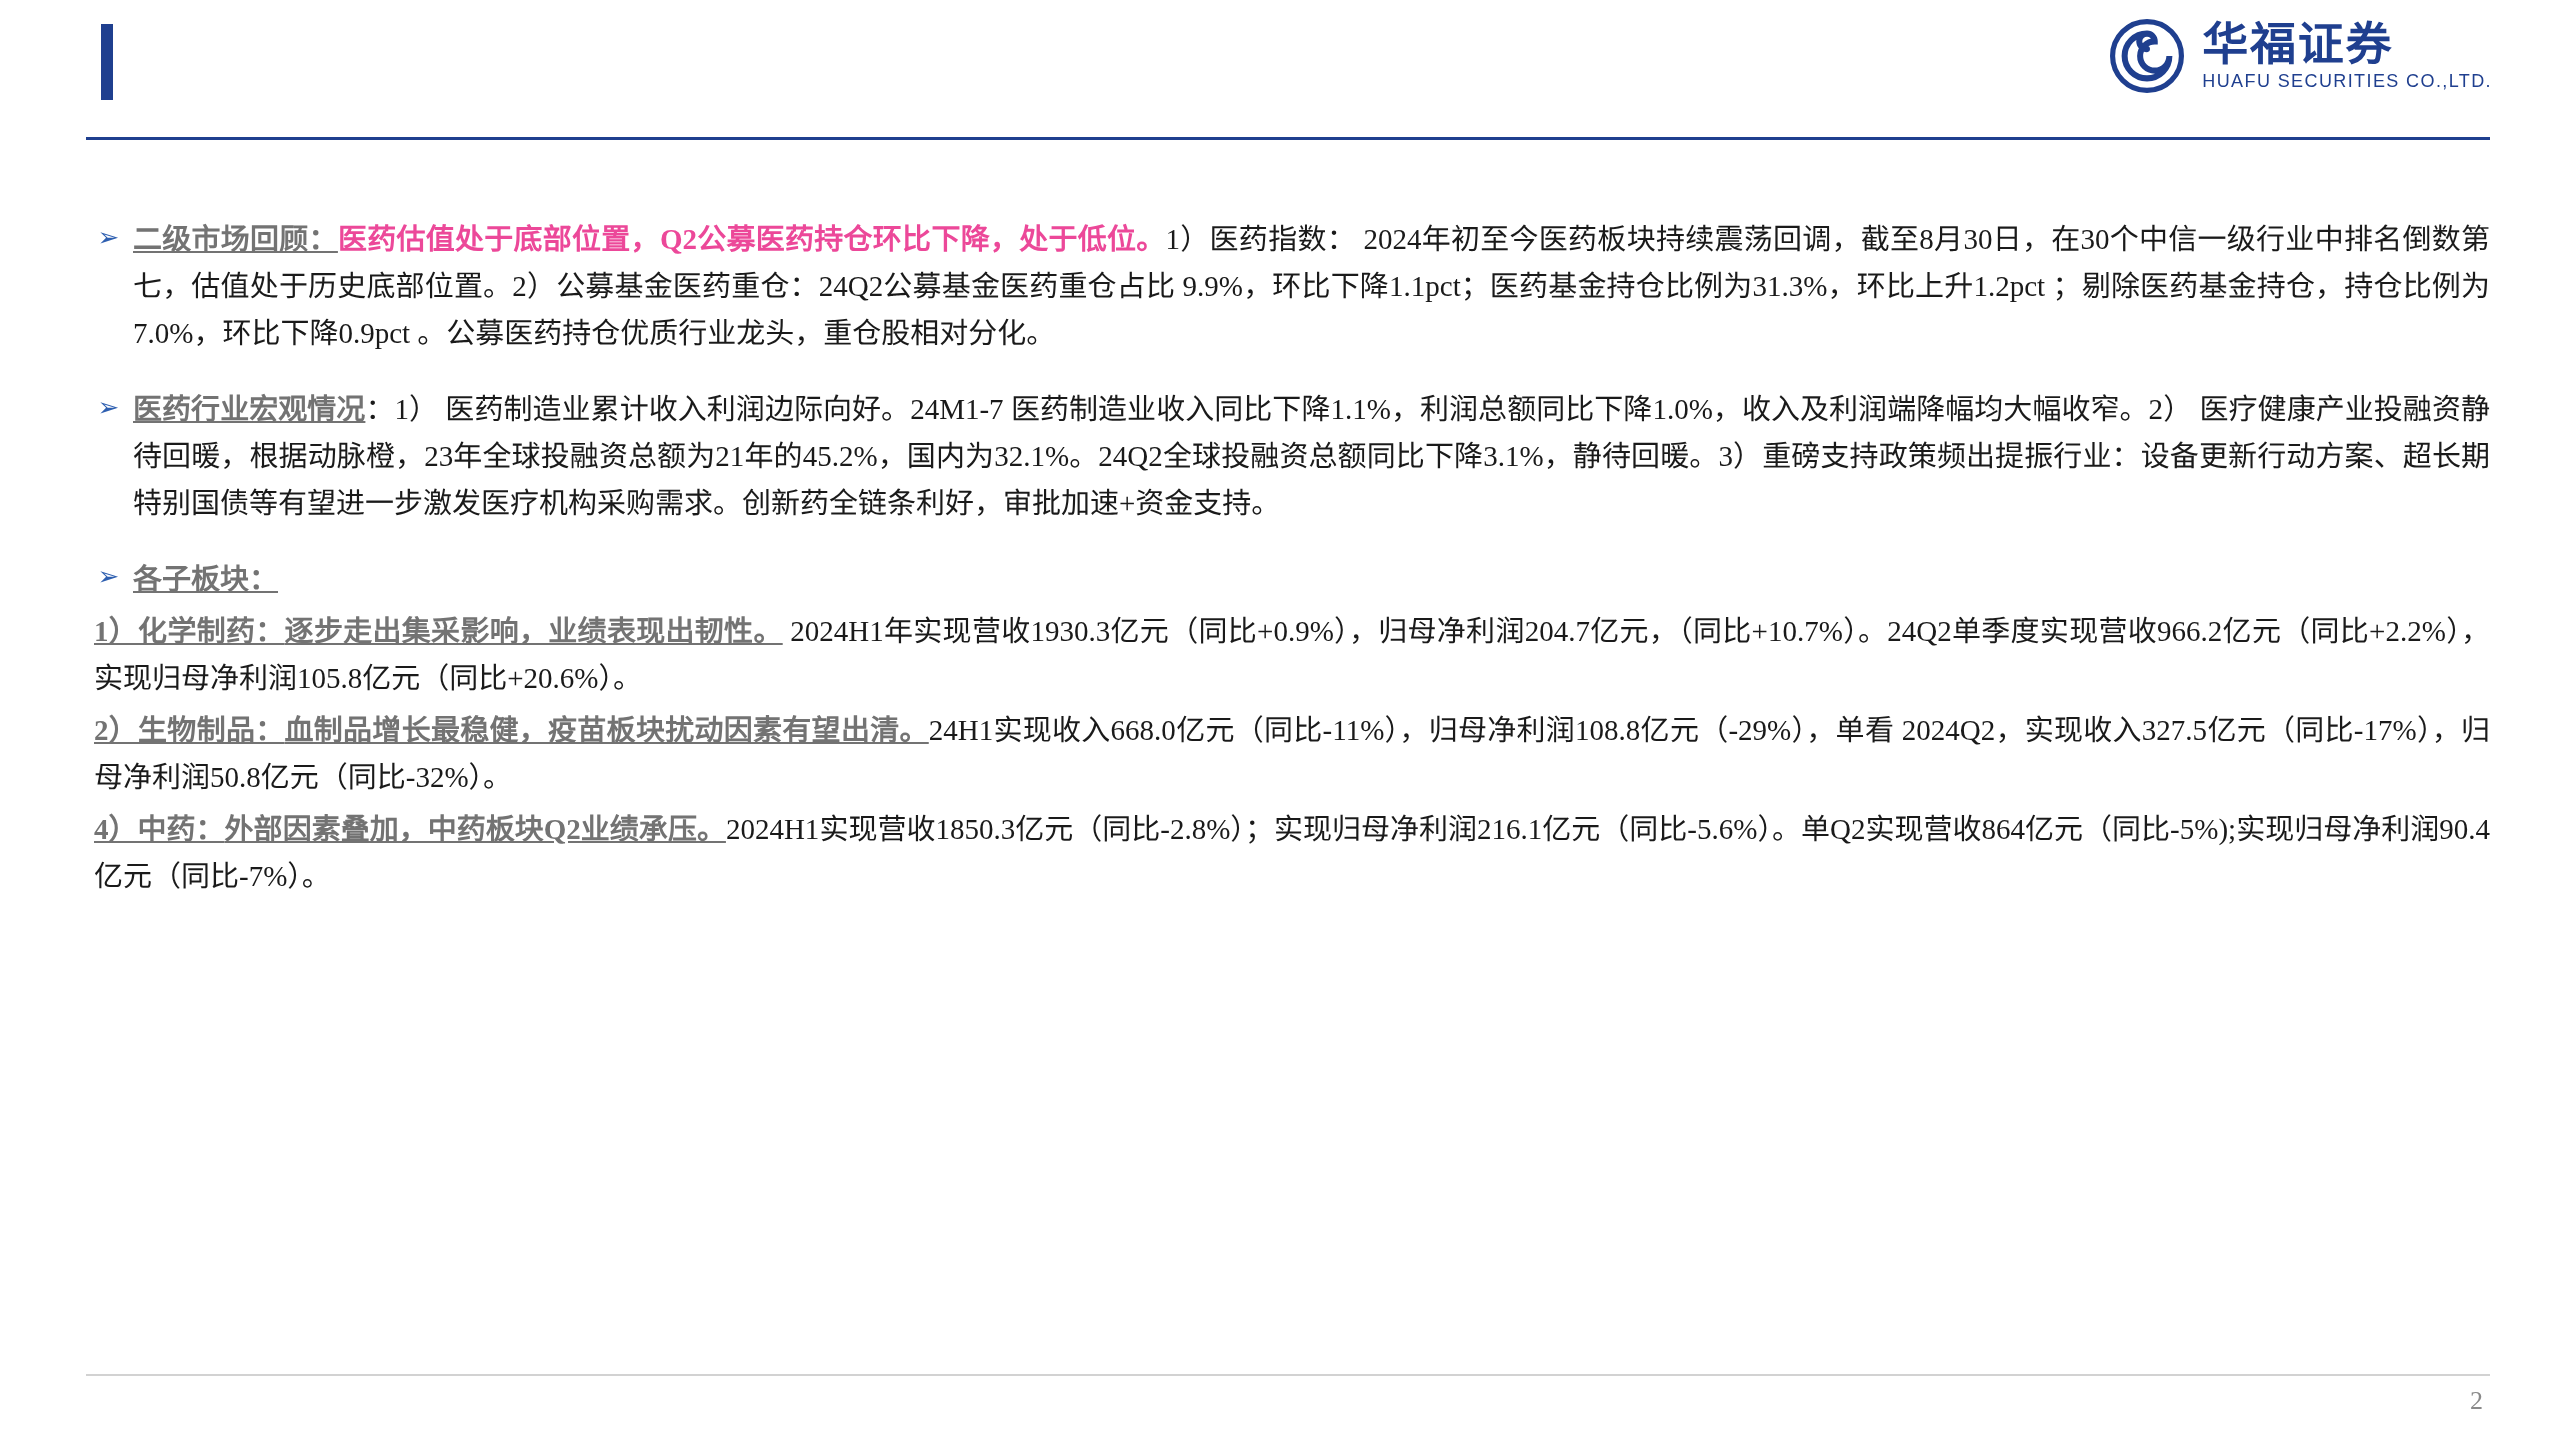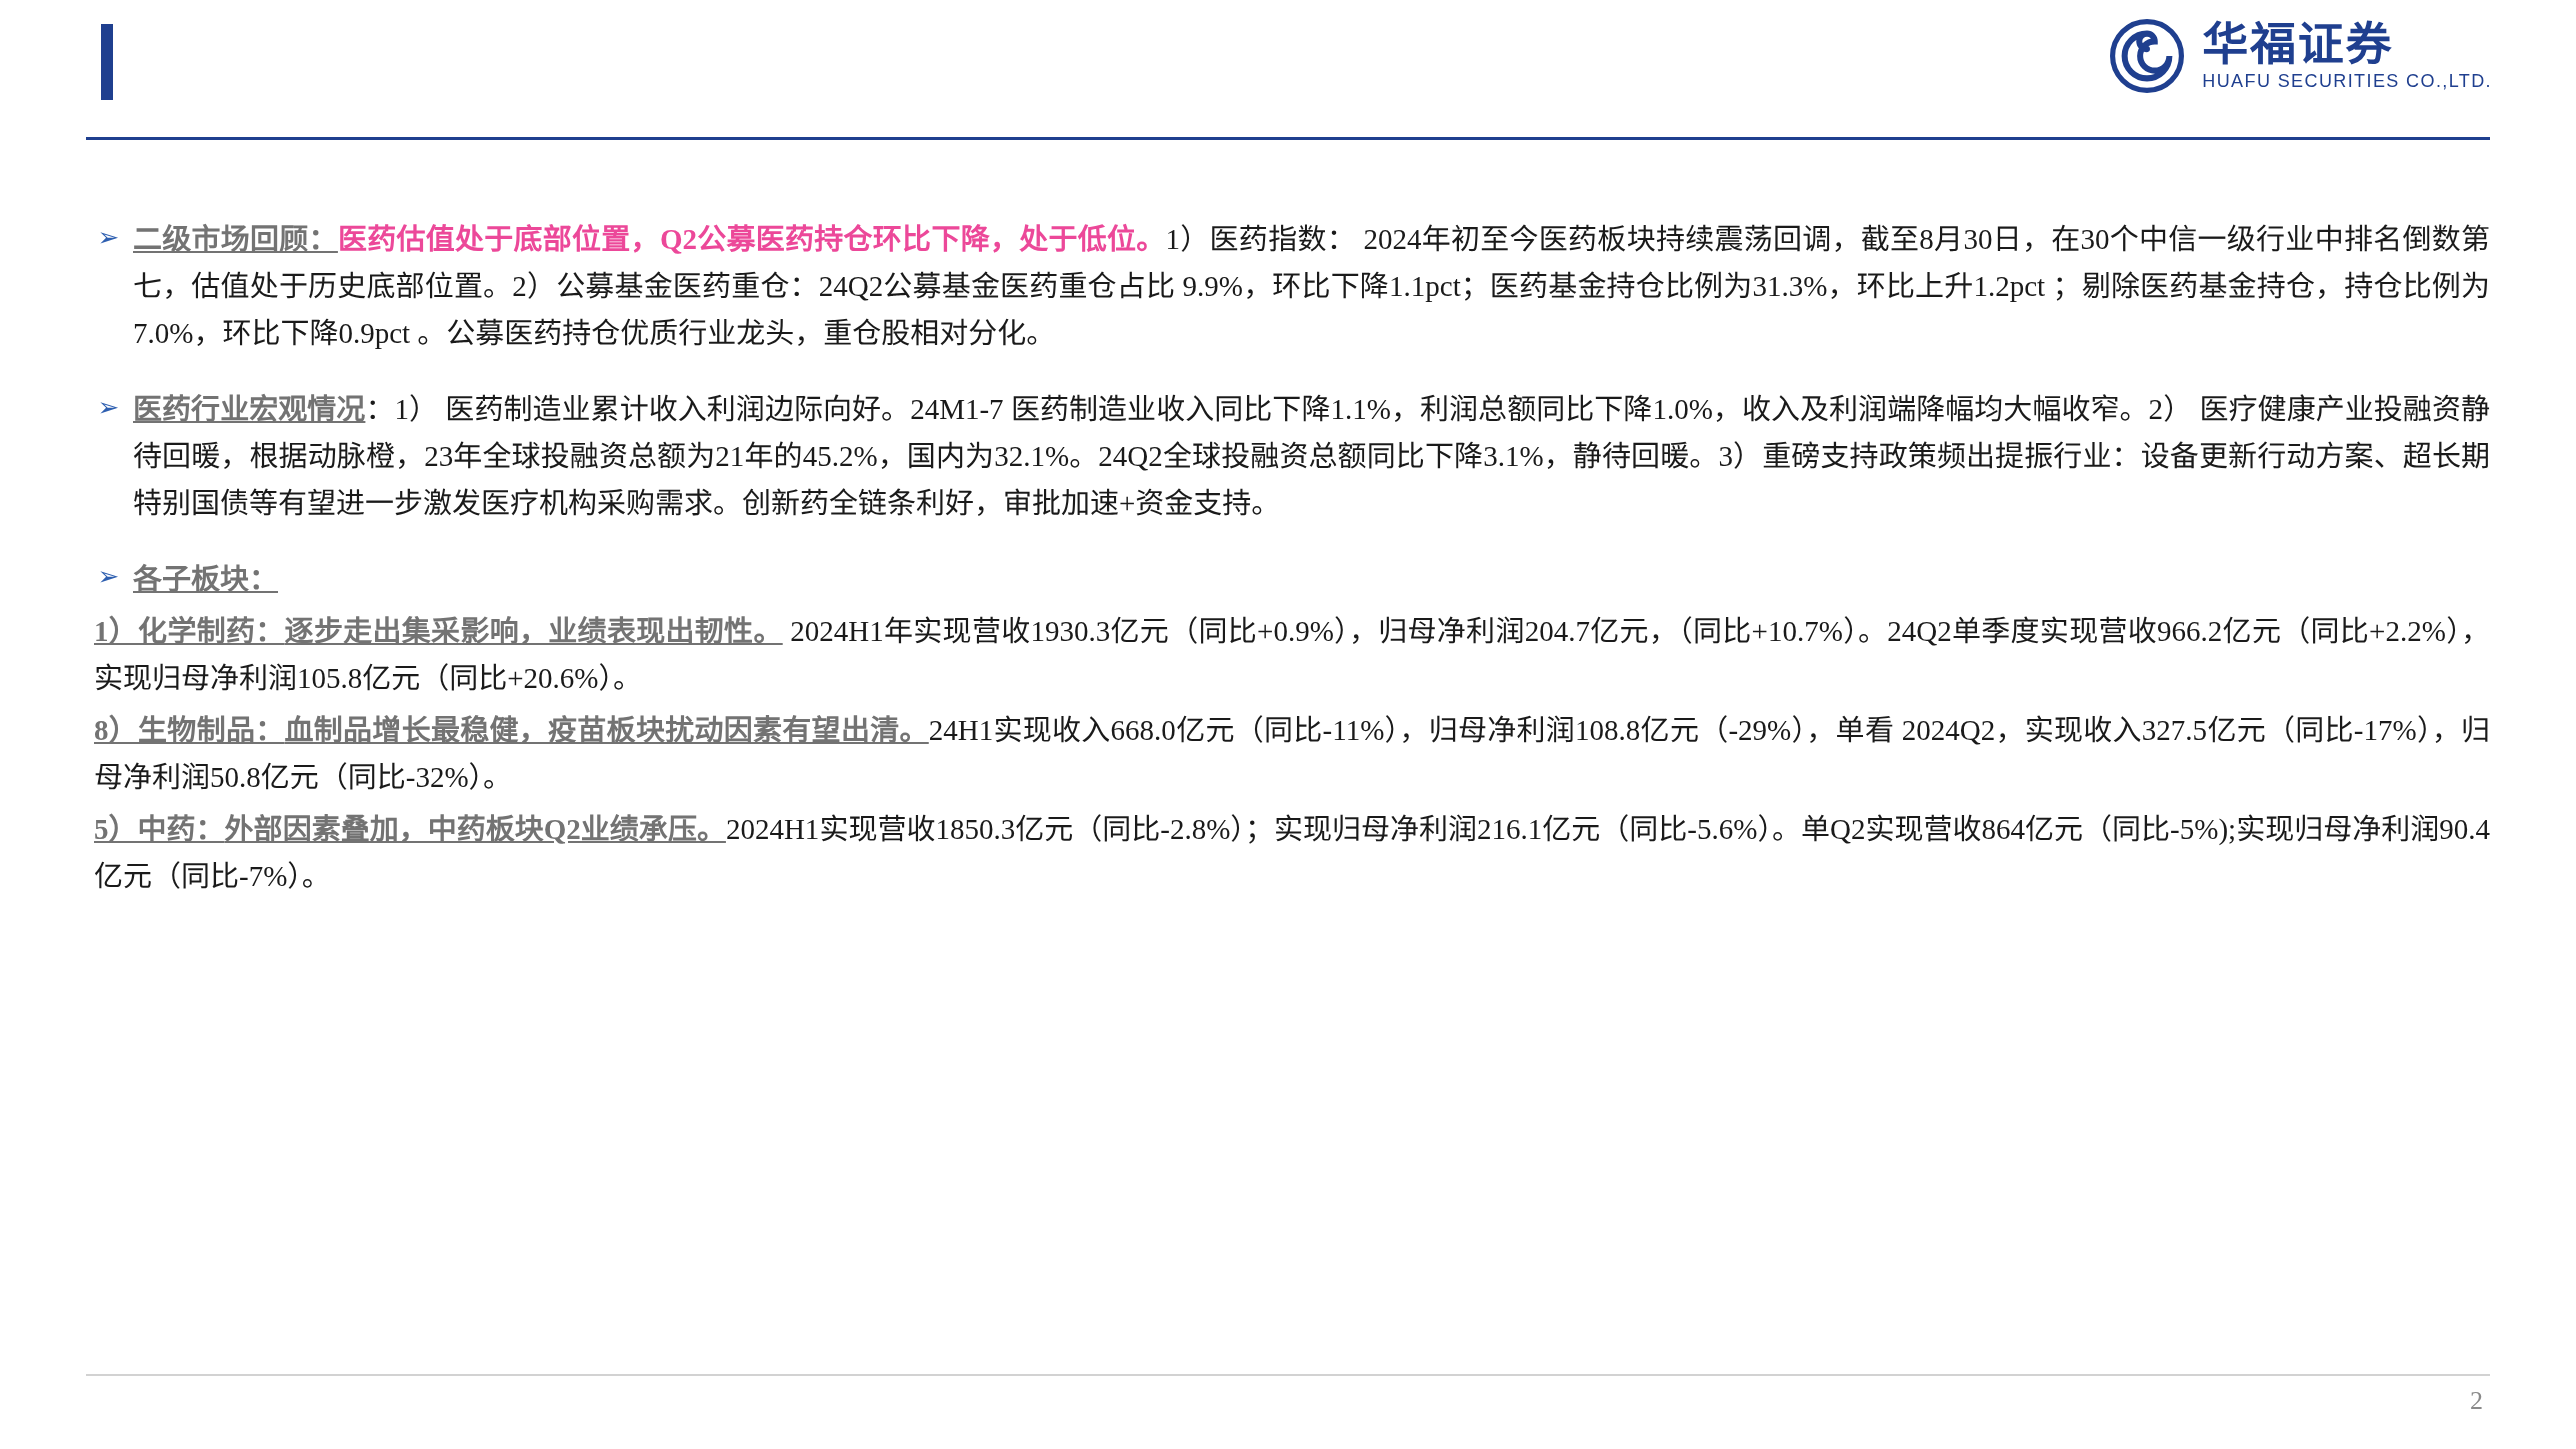"8）生物制品：" span.blue-b { text: 8 -> 2 }
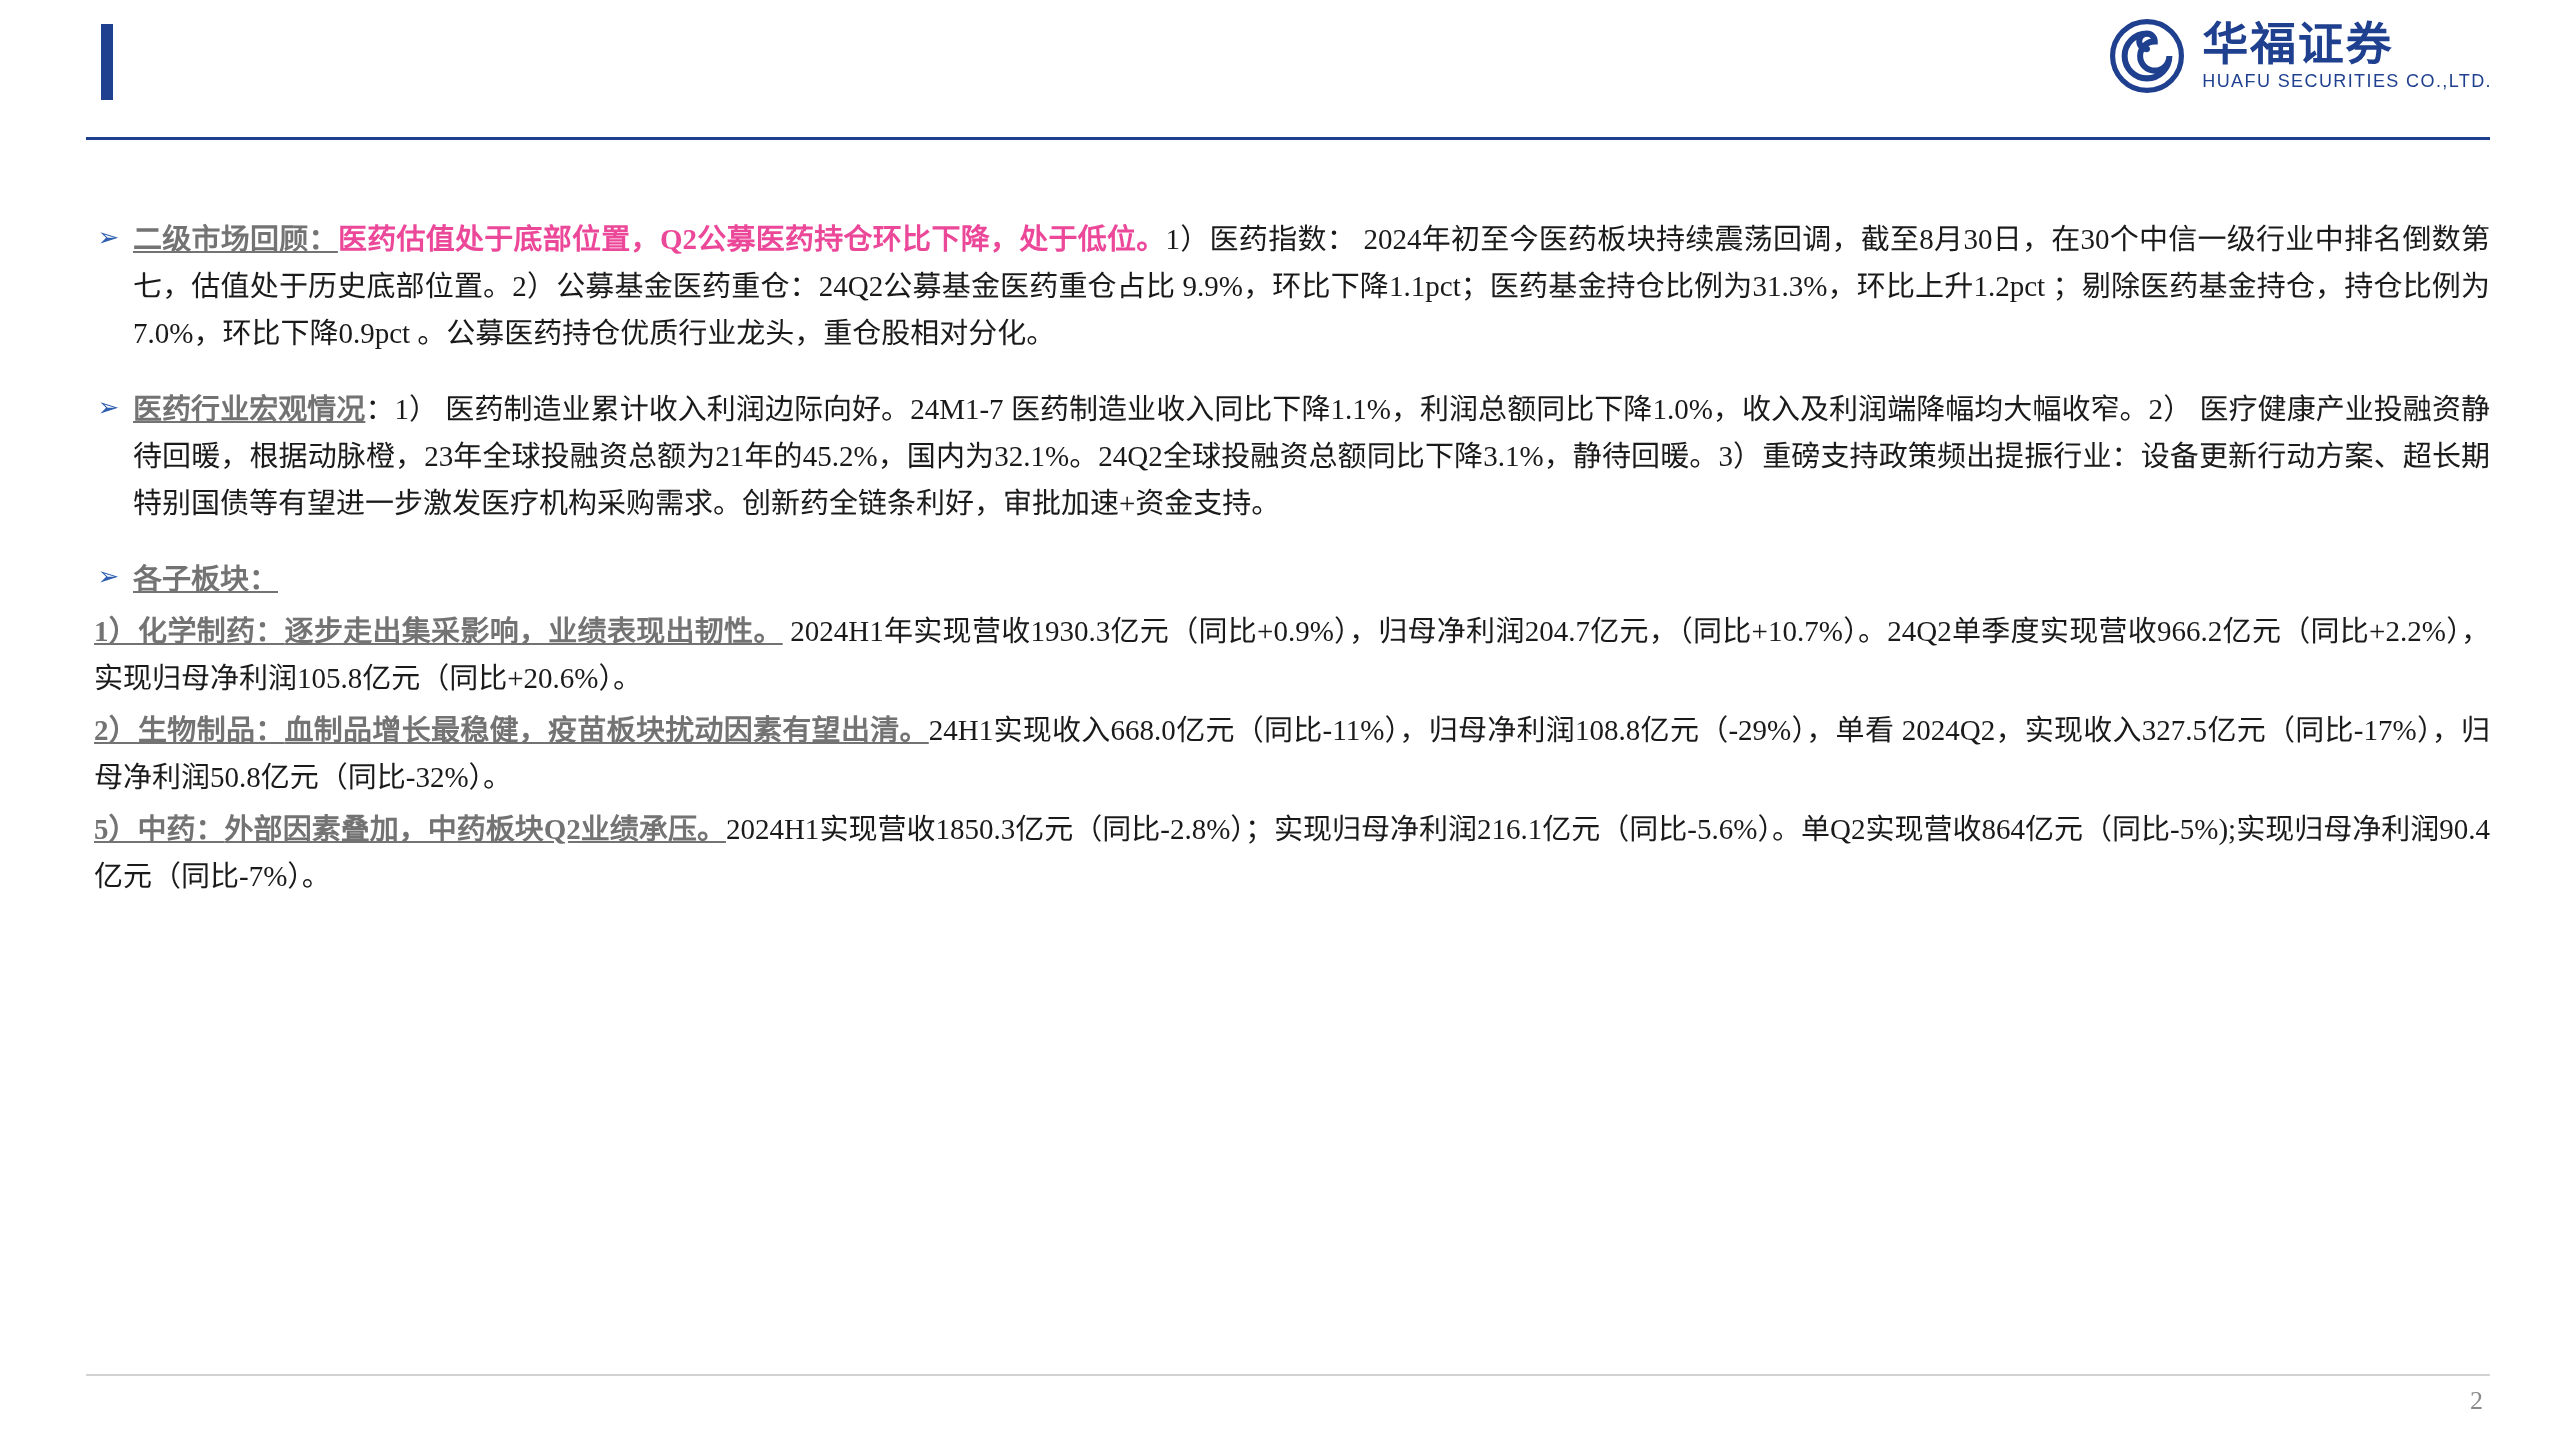"5）中药：" span.blue-b { text: 5 -> 4 }
